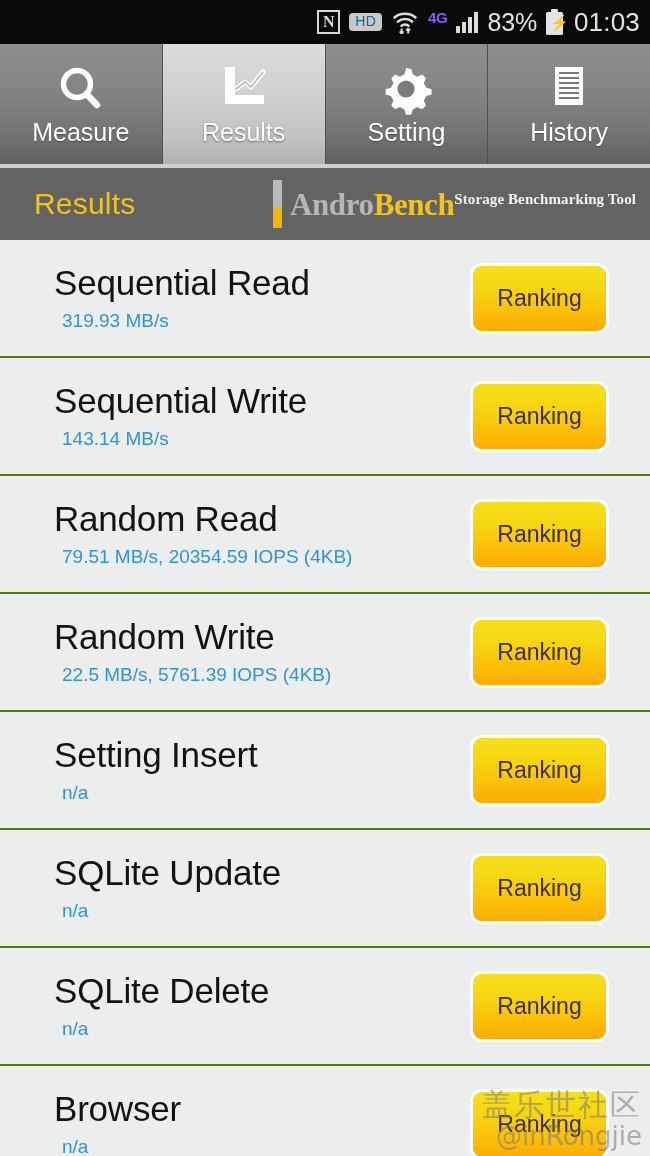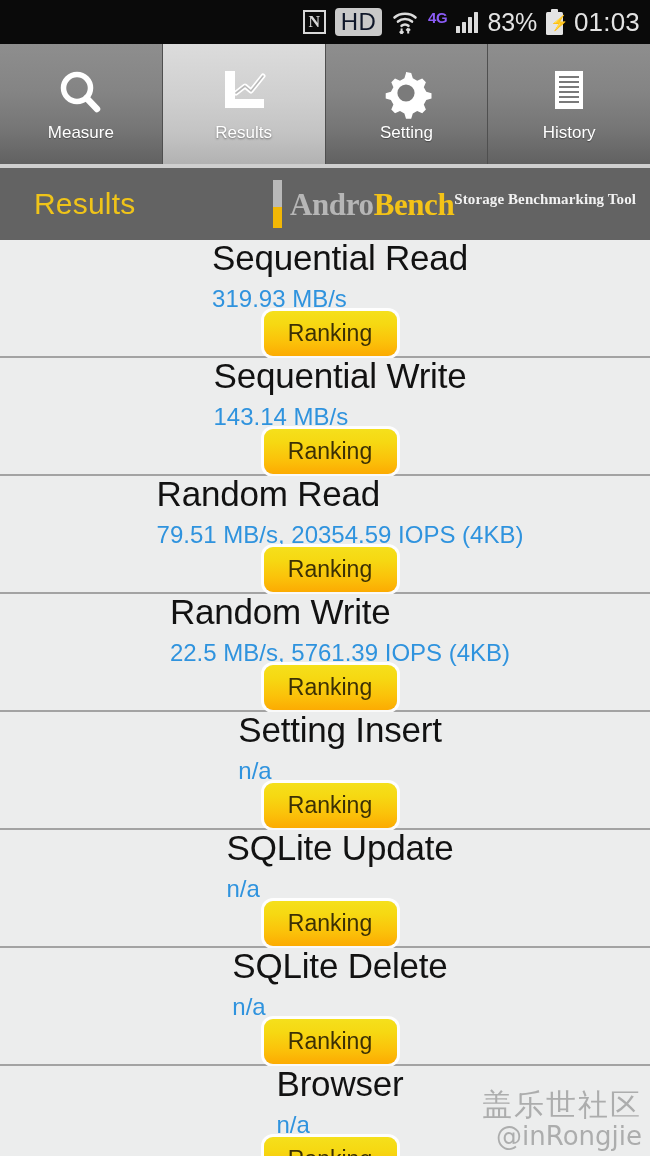"HD" .hd-badge { color: #0f172a -> #0369a1; font-size: 24px -> 14px }
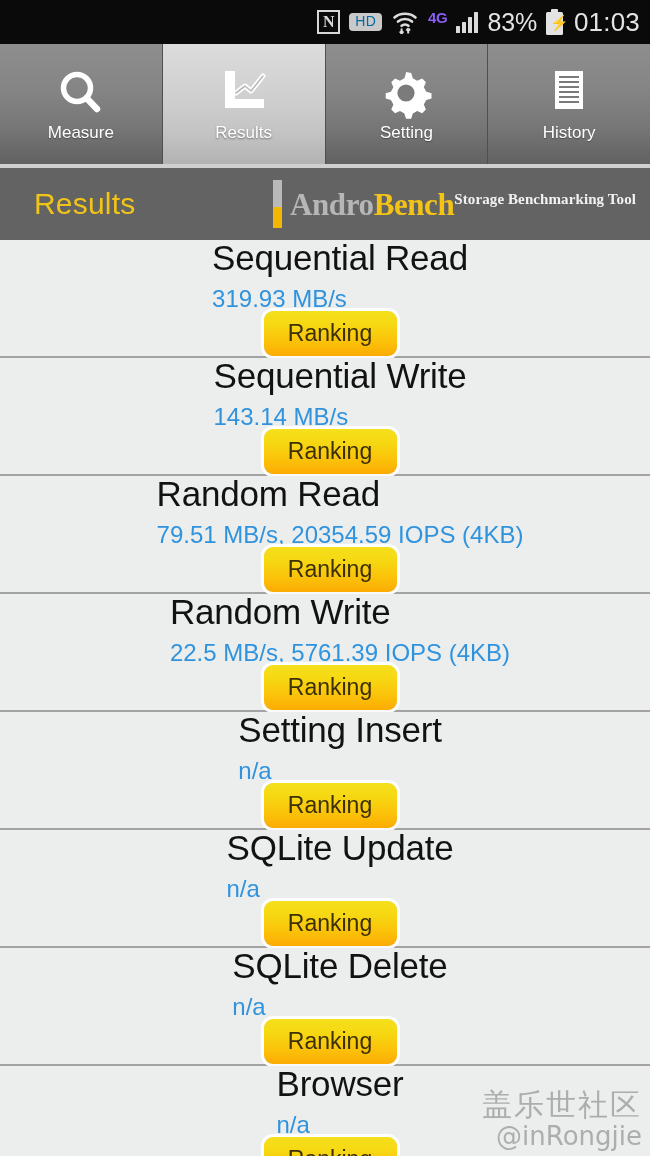"Measure" .tab .tlabel { font-size: 17px -> 25px }
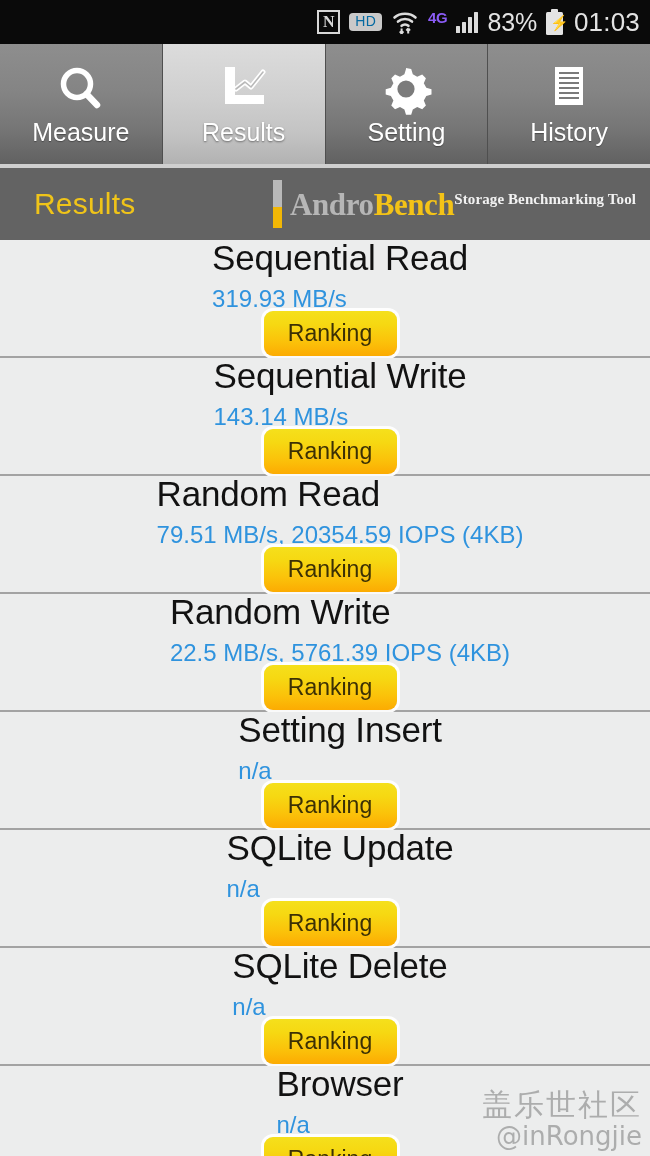"Sequential Read" .row { border-bottom: 2px solid #a3a3a3 -> 2px solid #4d7c0f; flex-direction: column -> none }
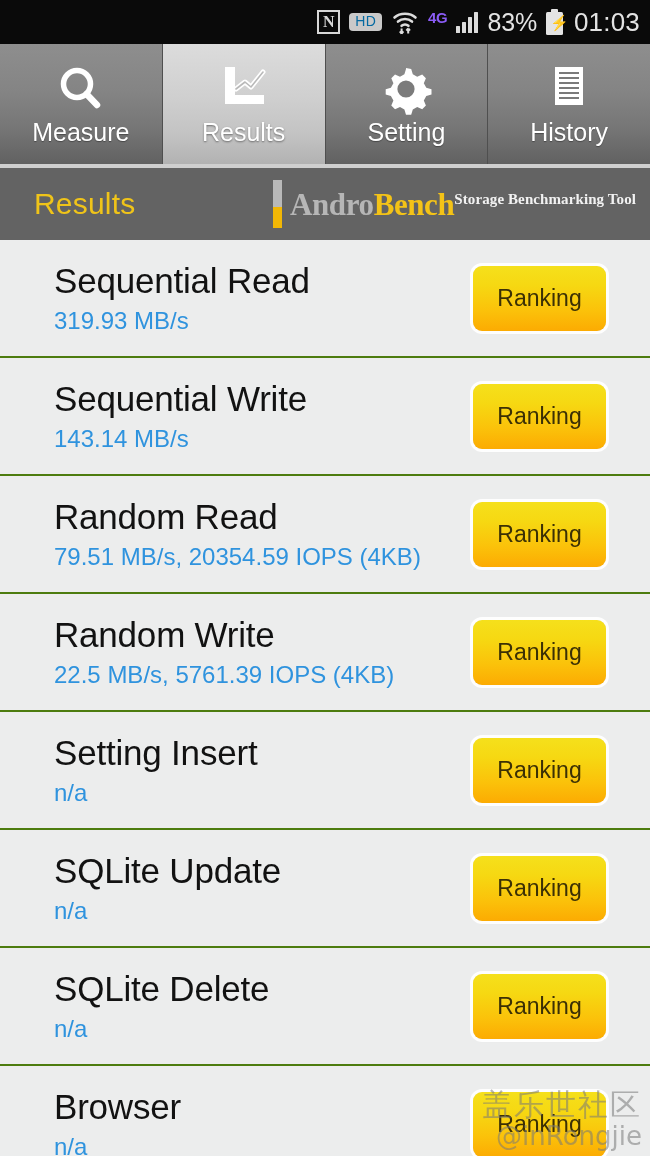"319.93 MB/s" .row-value { font-size: 24px -> 19px; margin-left: none -> 8px }
